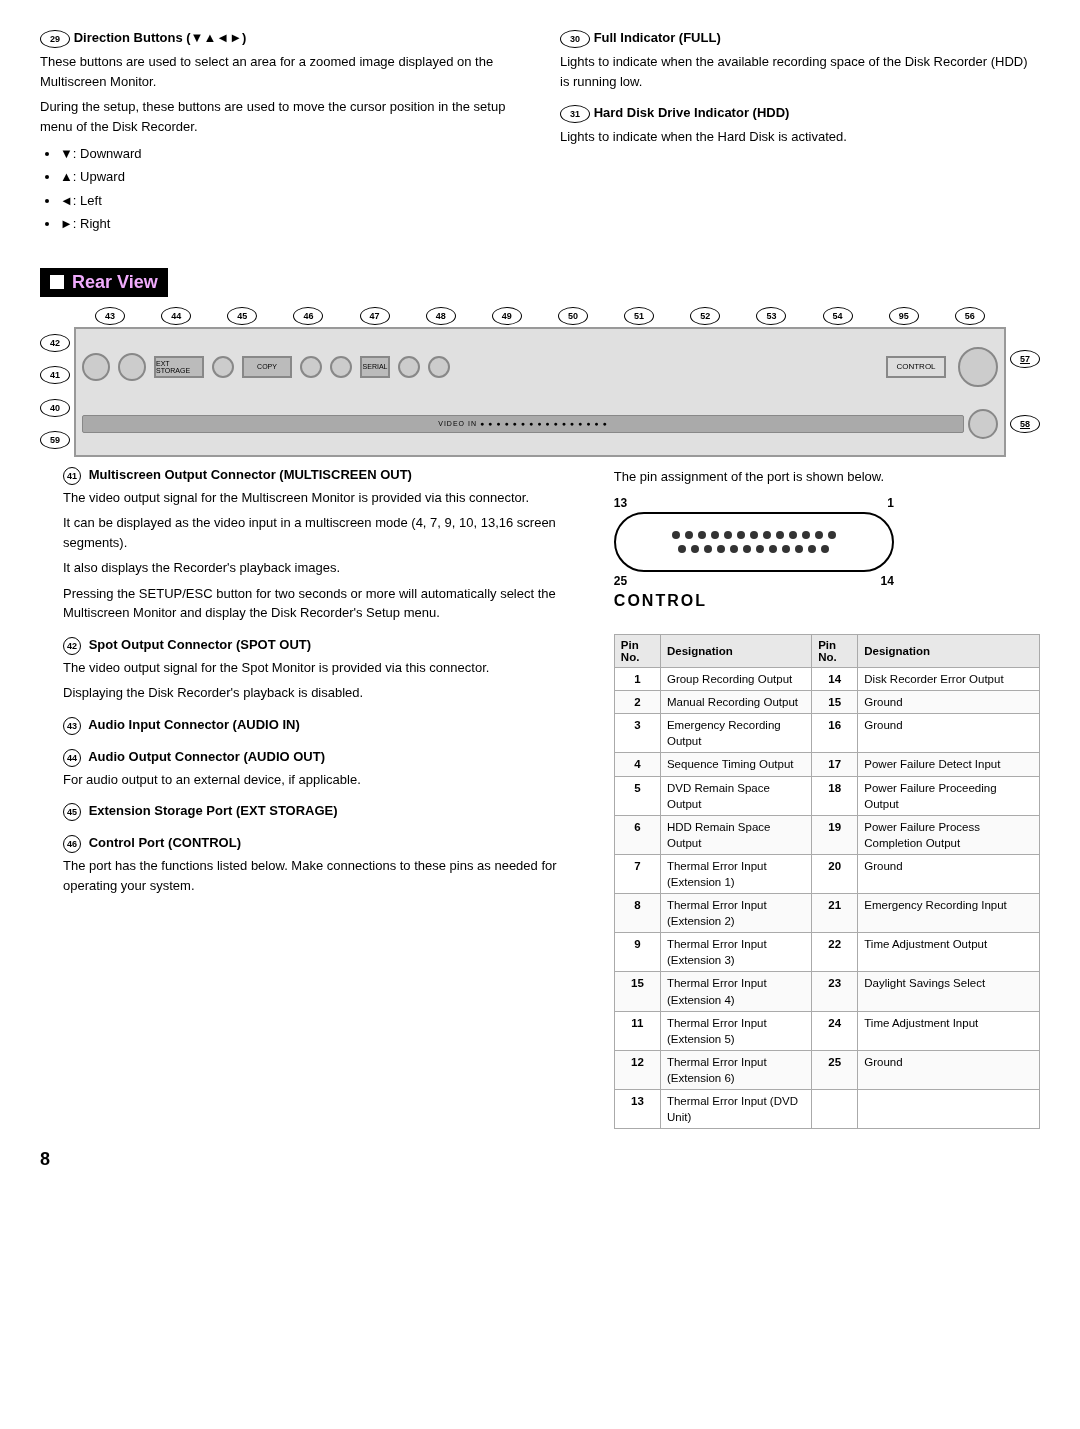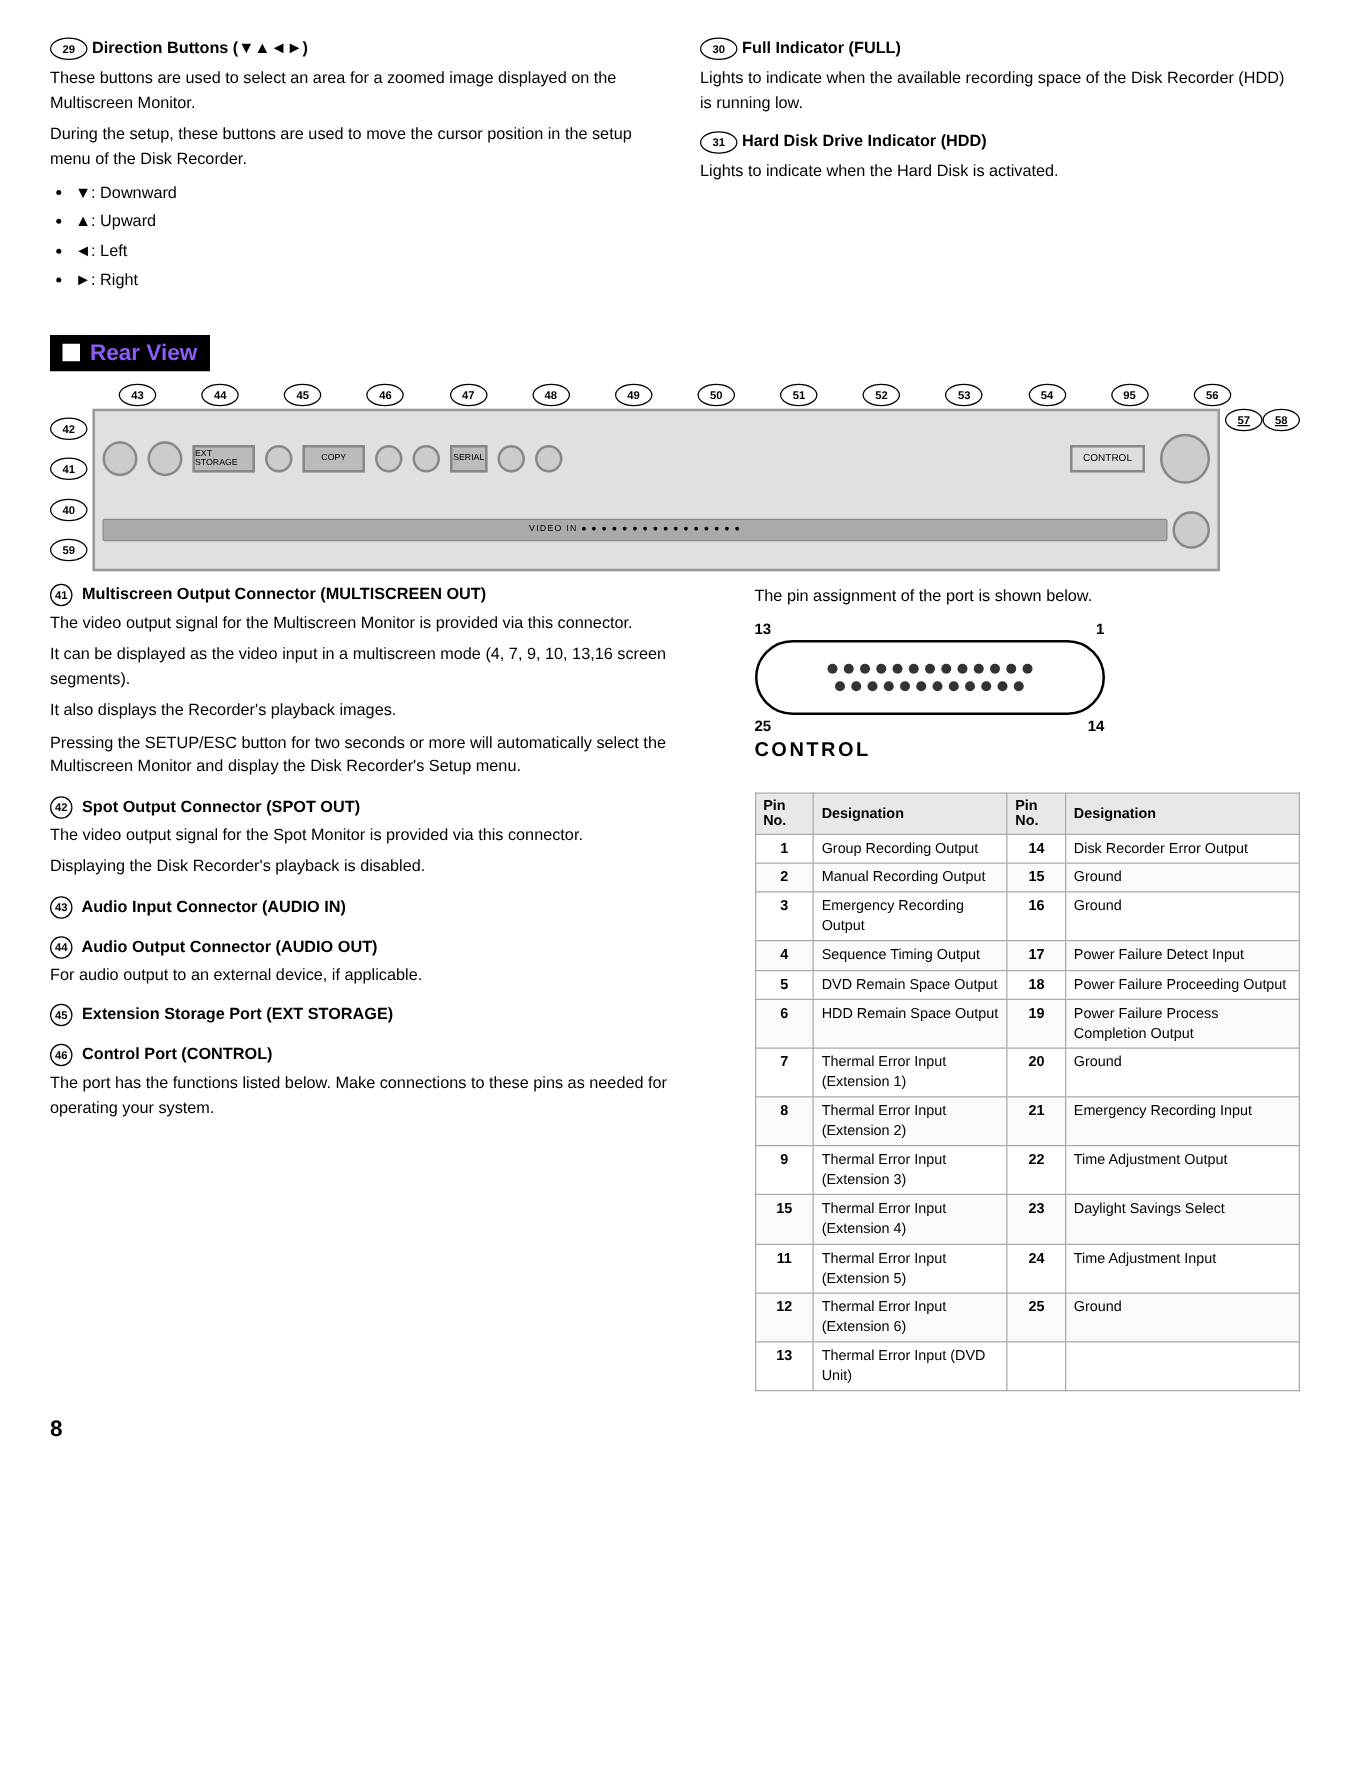"Rear View" .section-header { color: #8b5cf6 -> #f0abfc }
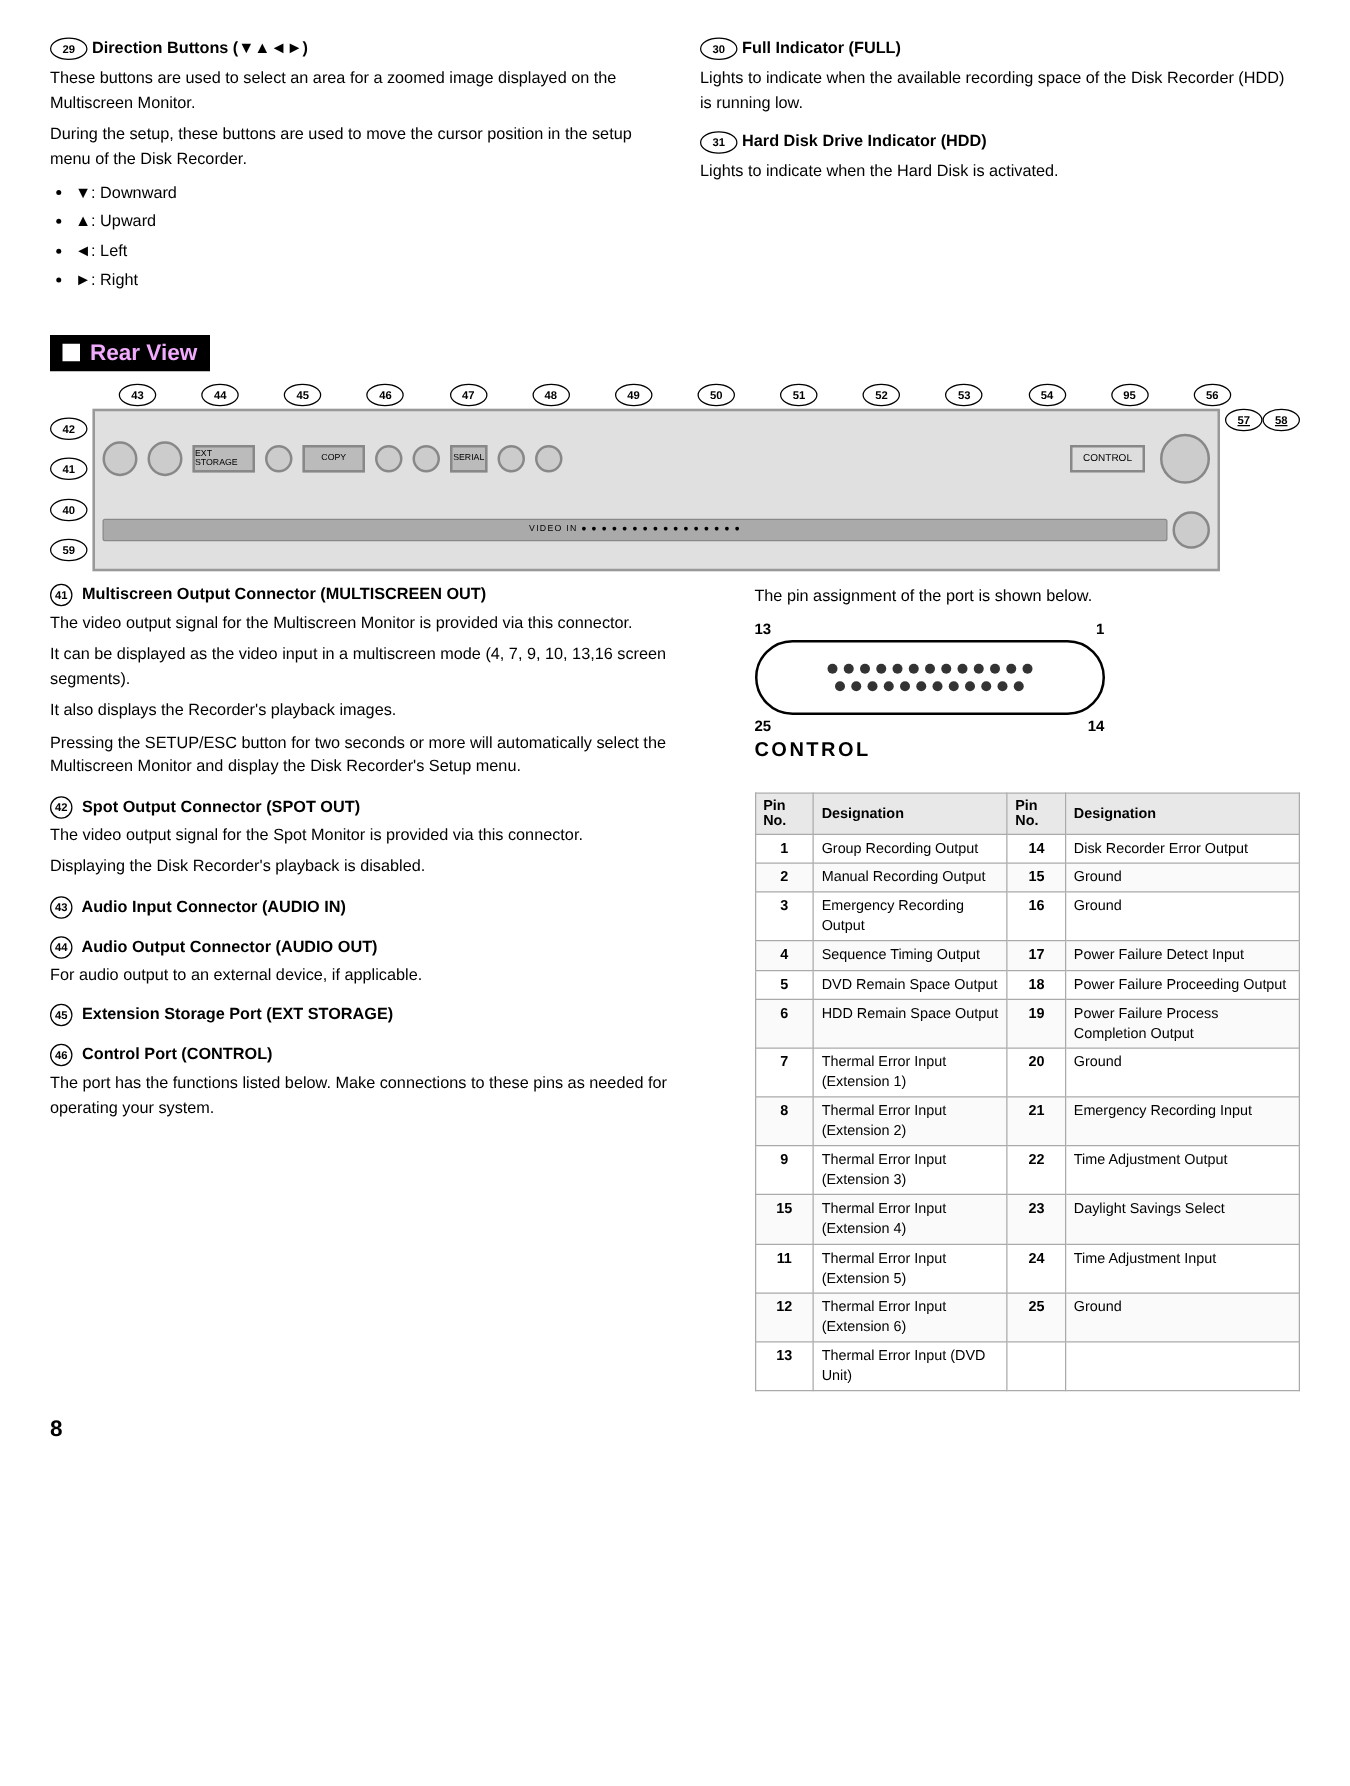"57" div { flex-direction: row -> column }
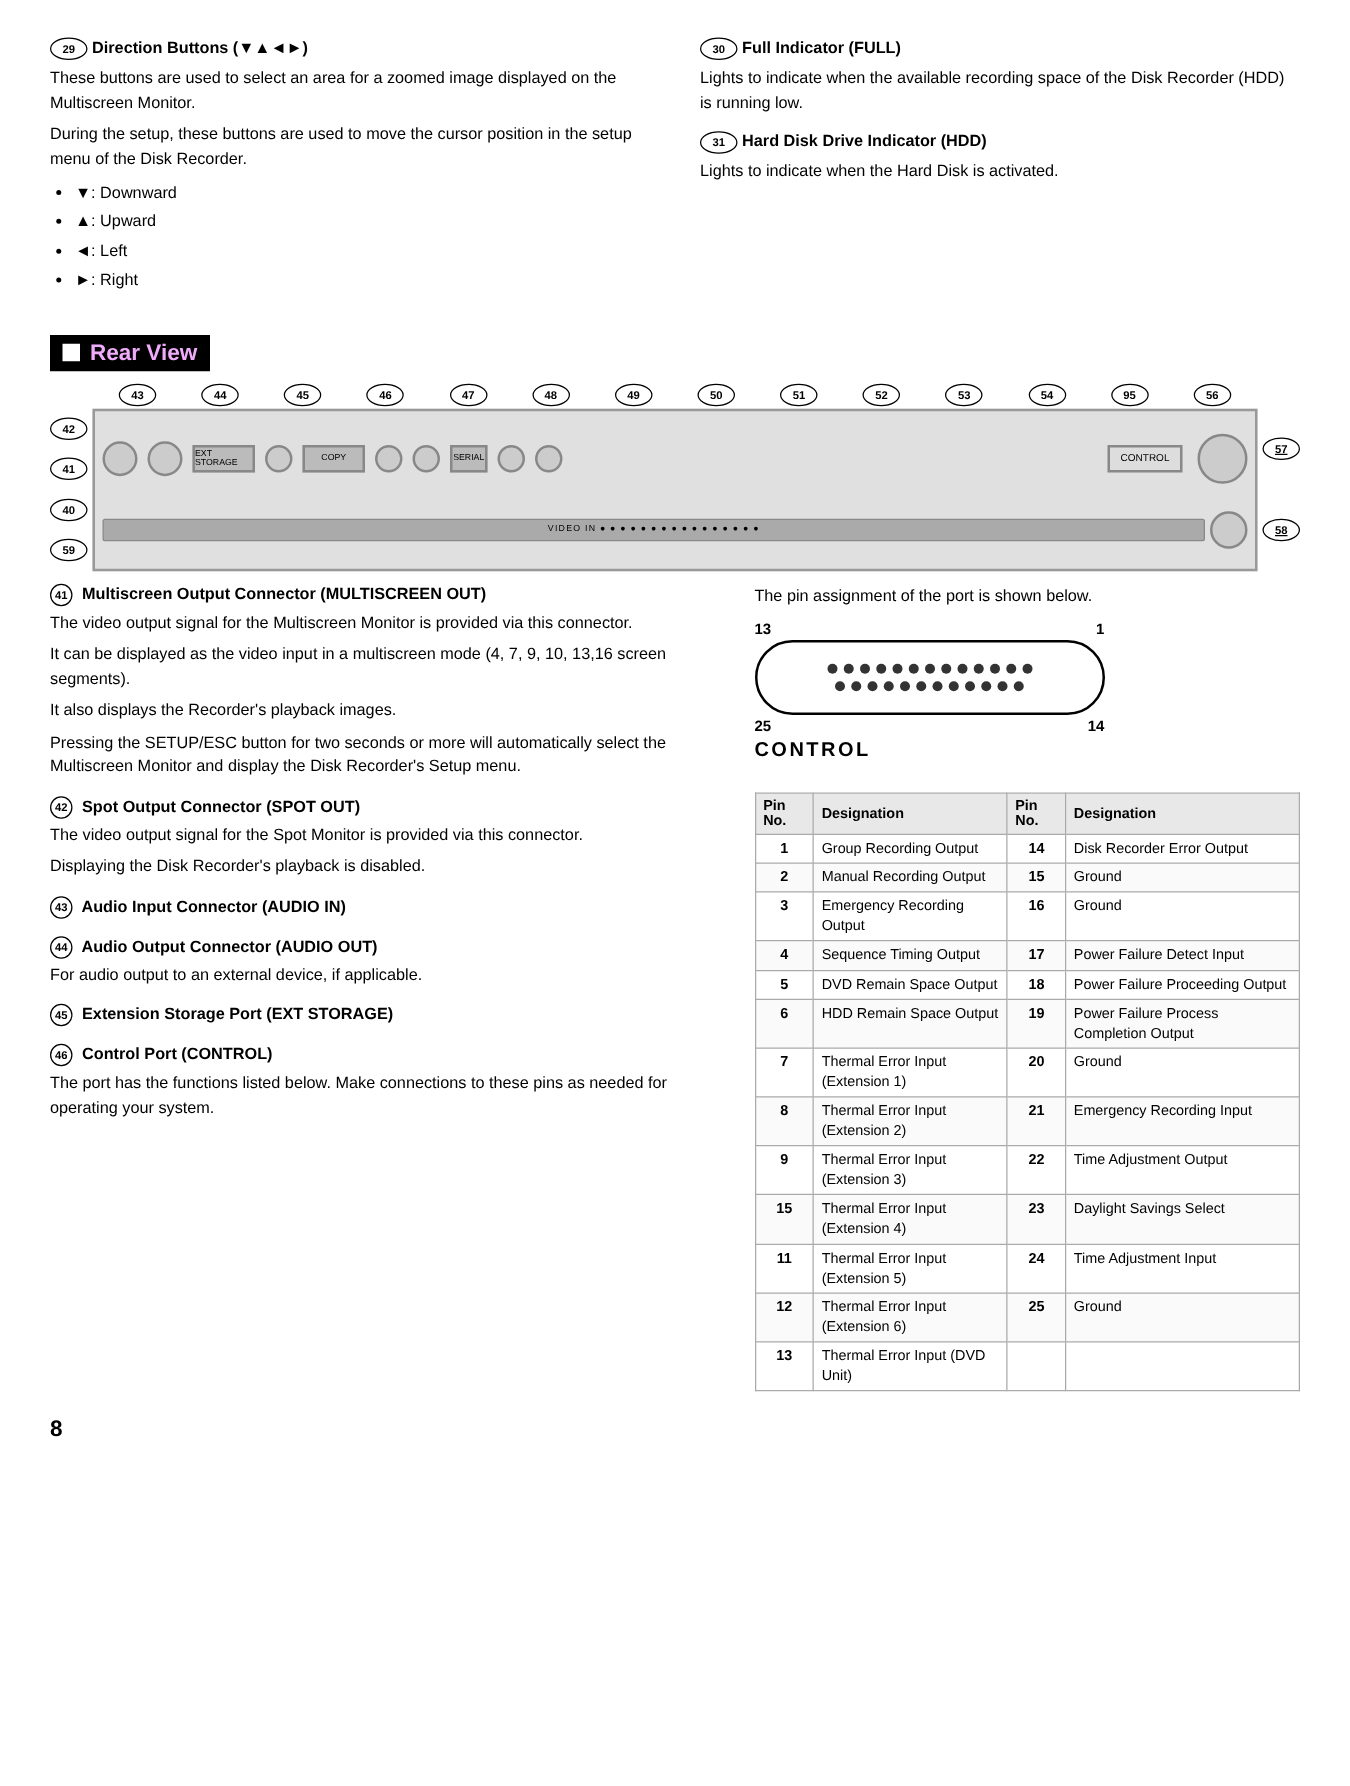"41 Multiscreen Output Connector" .bottom-section { margin-left: none -> 23px }
